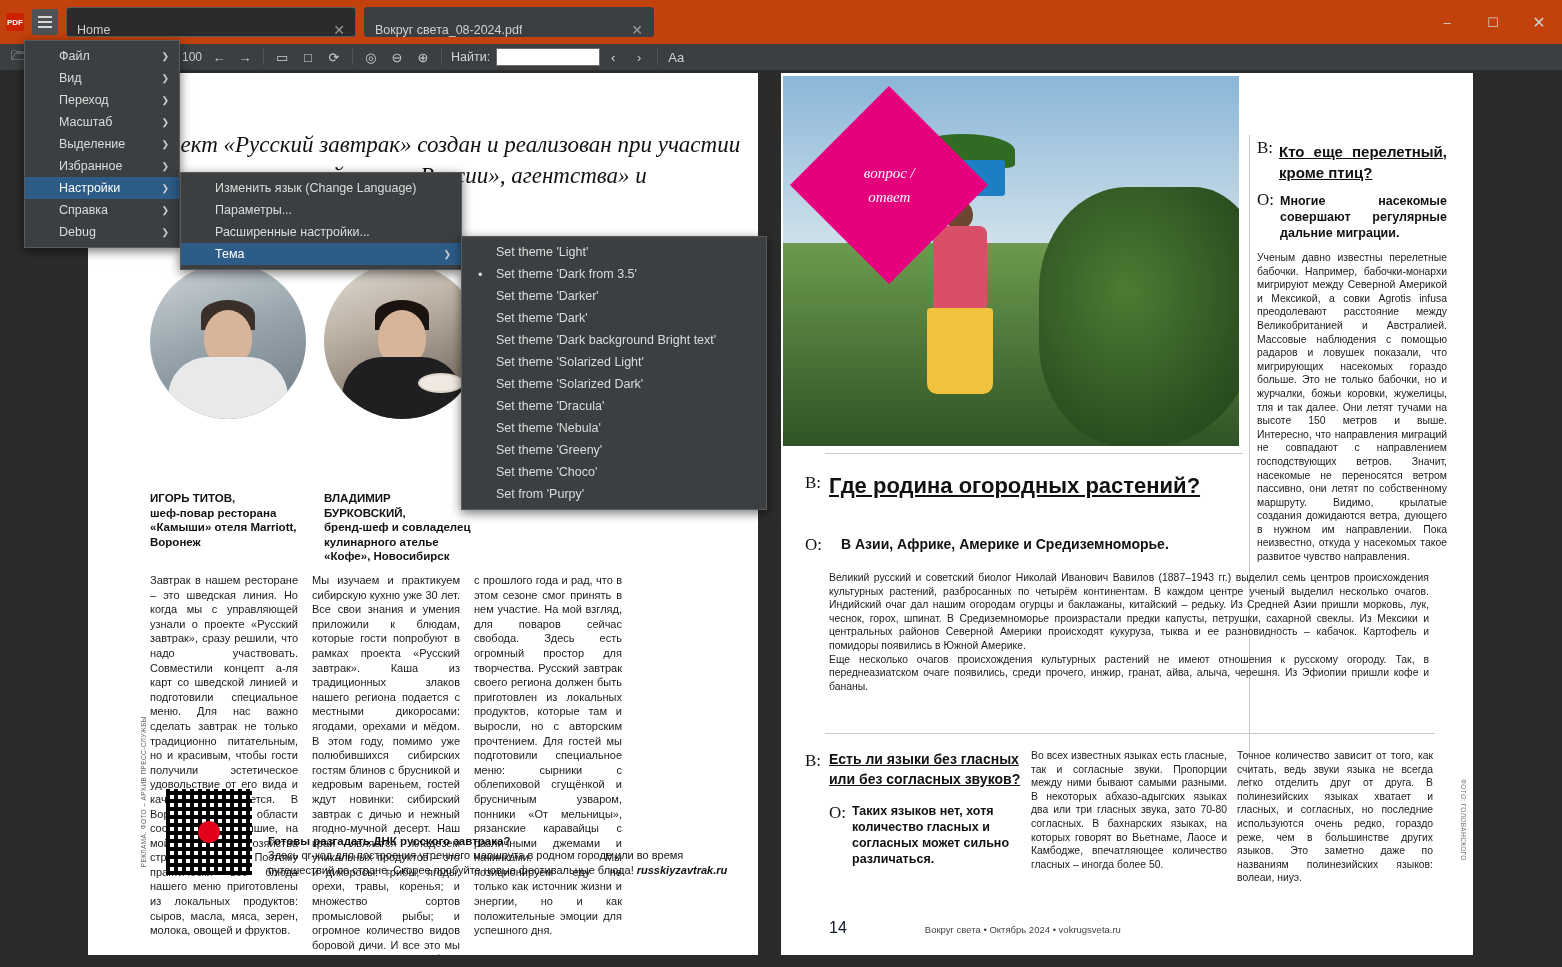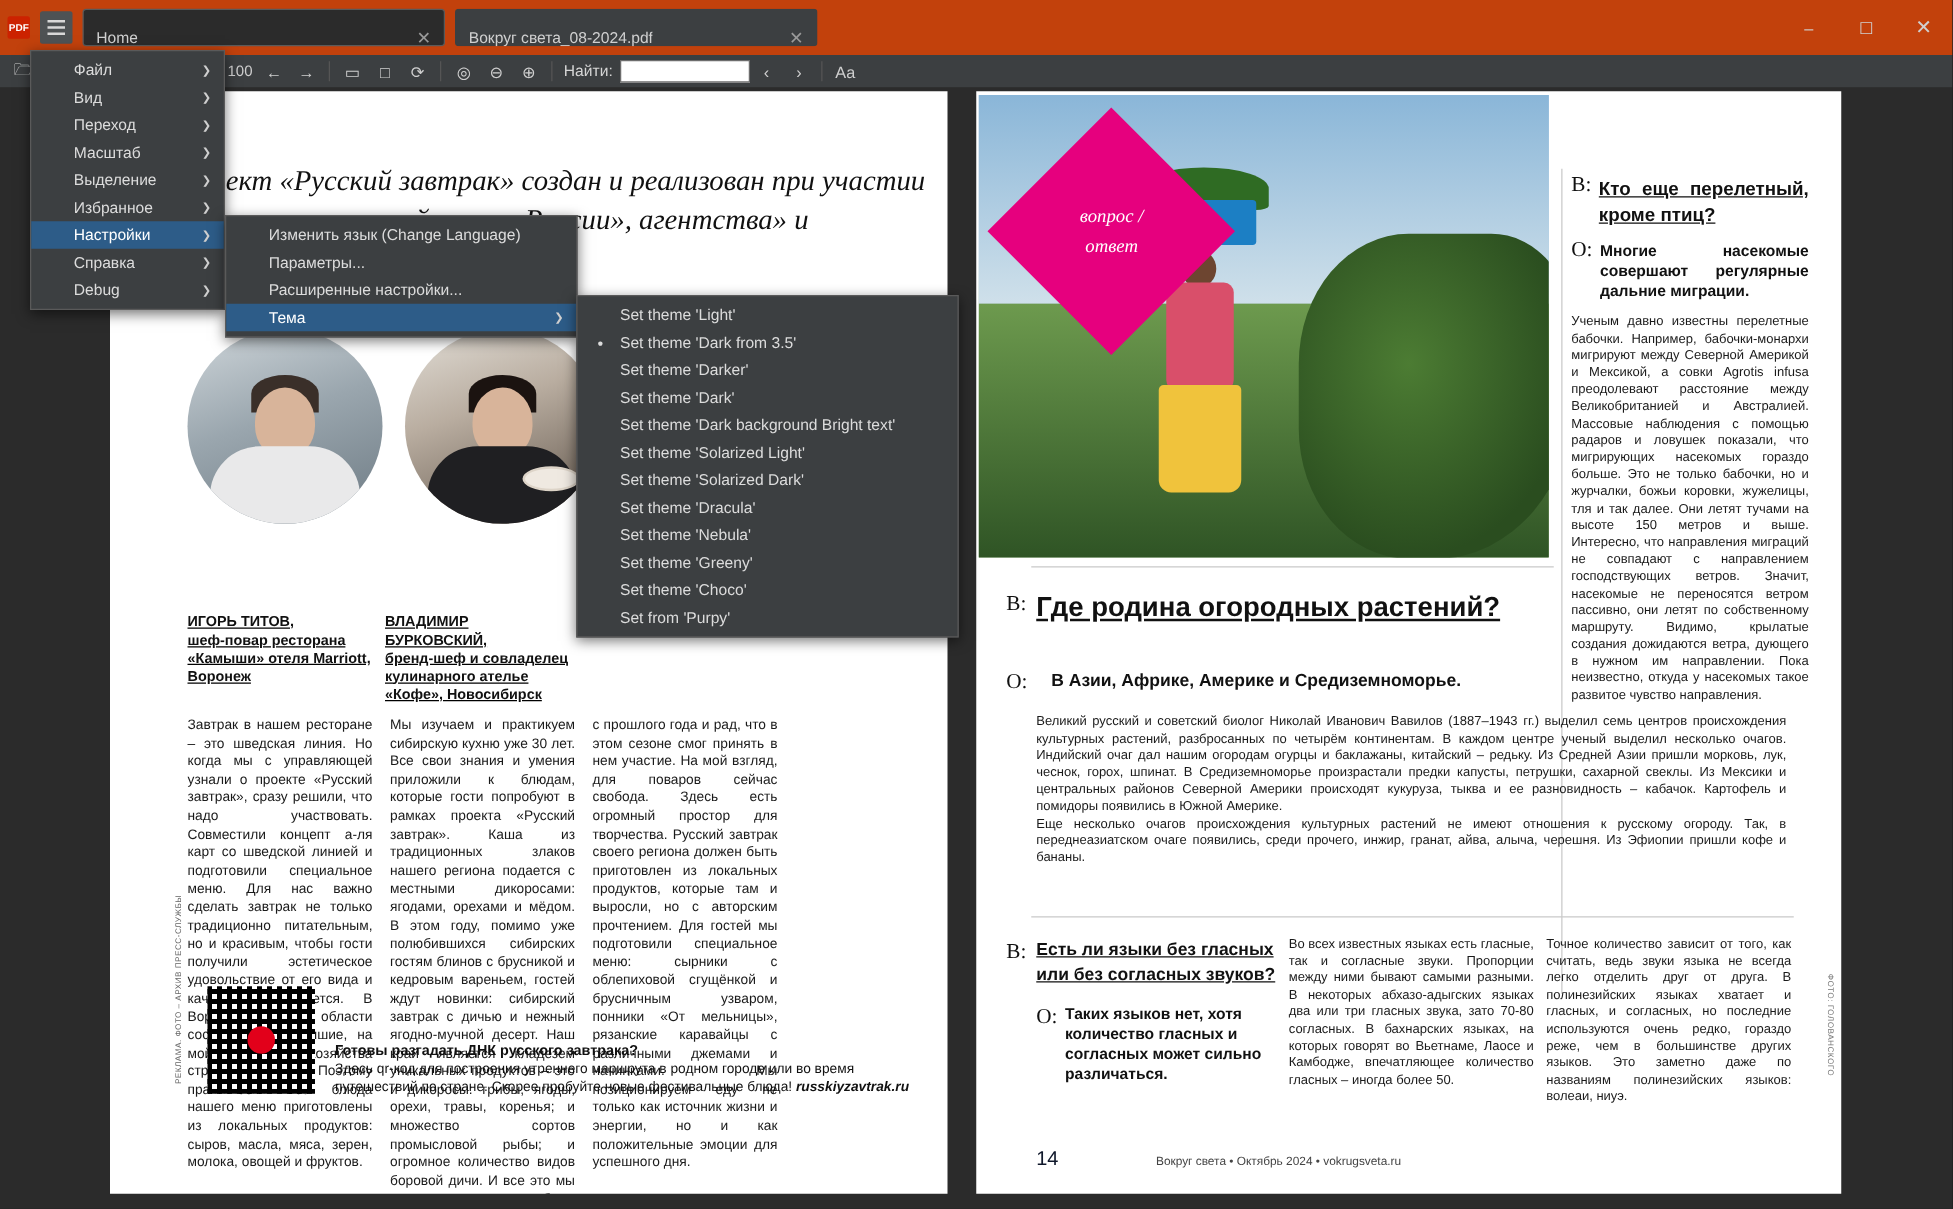"ИГОРЬ ТИТОВ," .lp-names { gap: 10px -> 26px; text-decoration: underline -> none }
